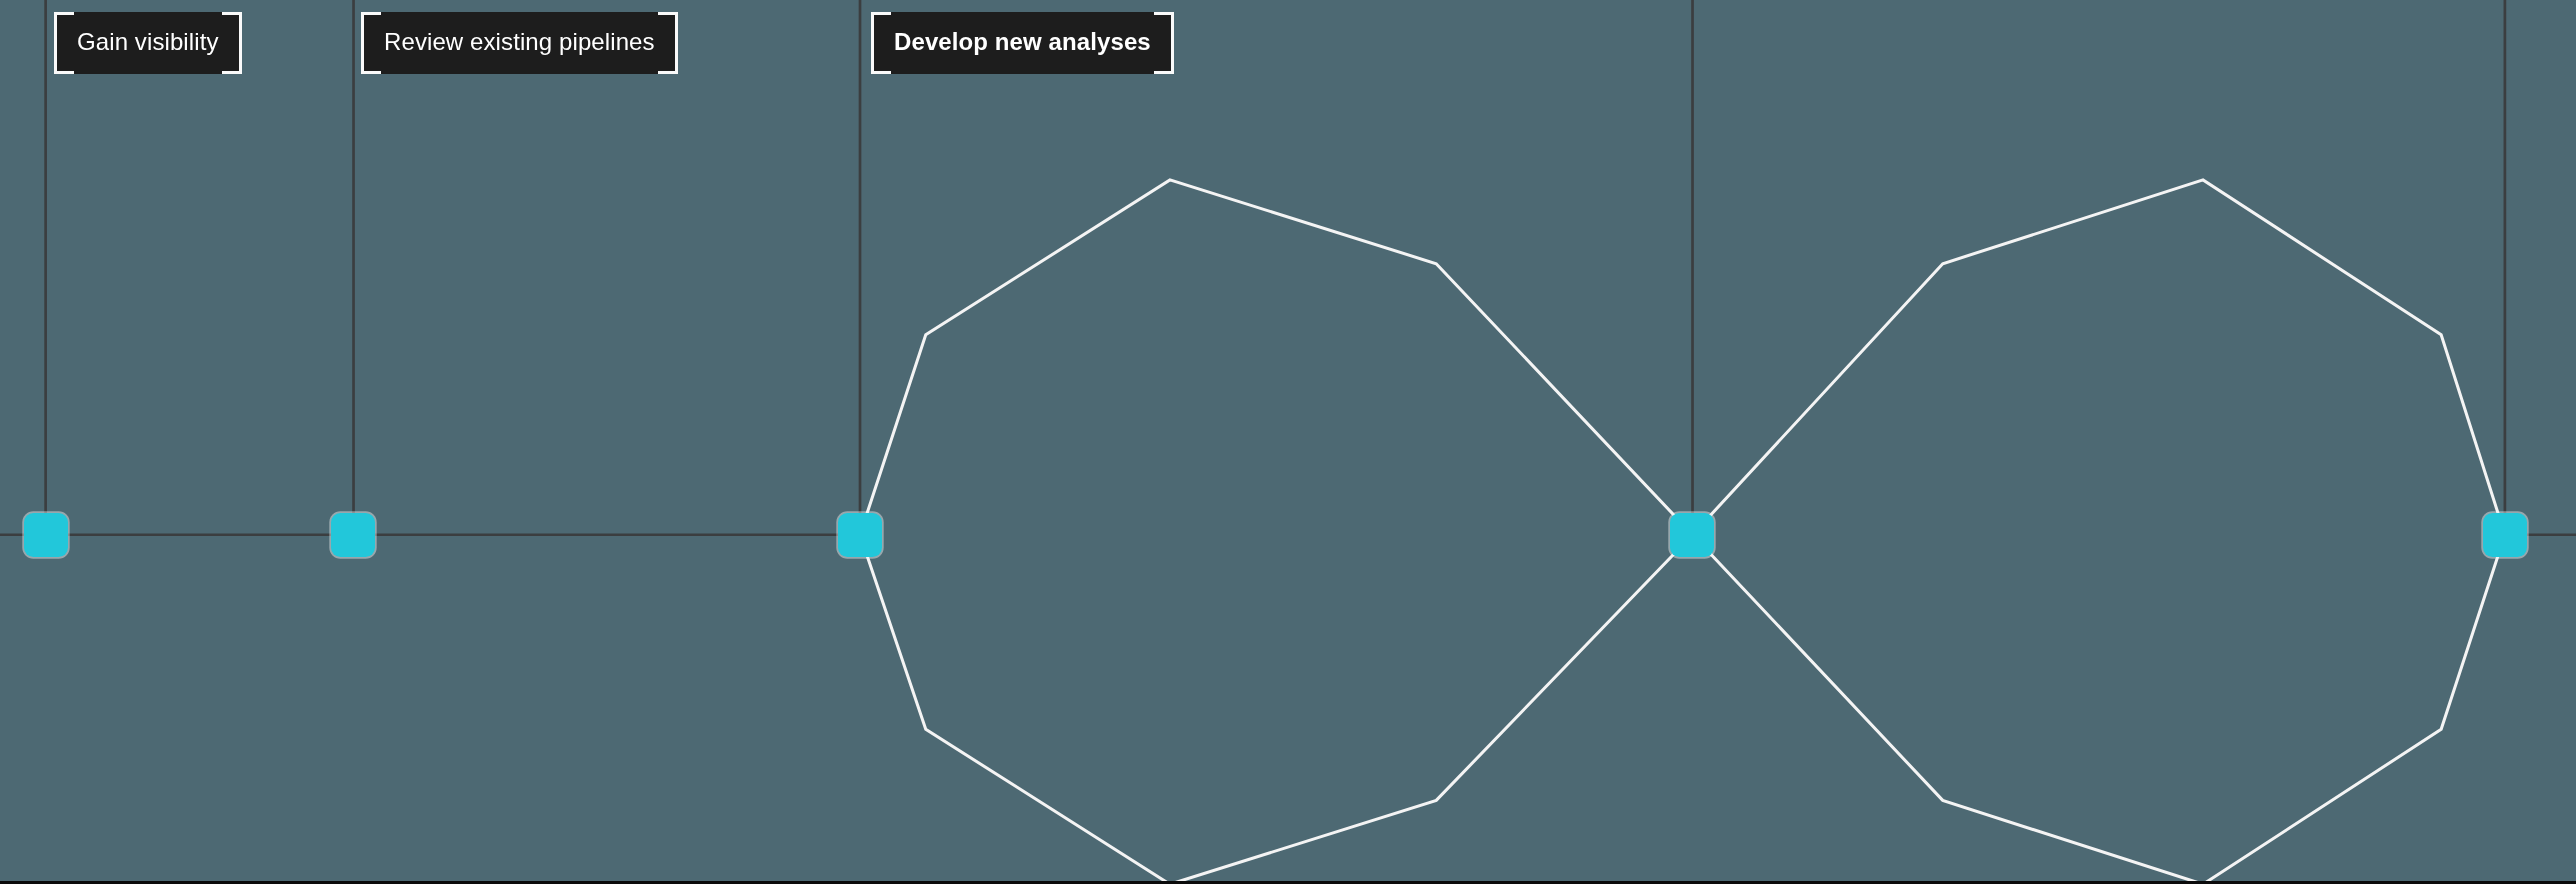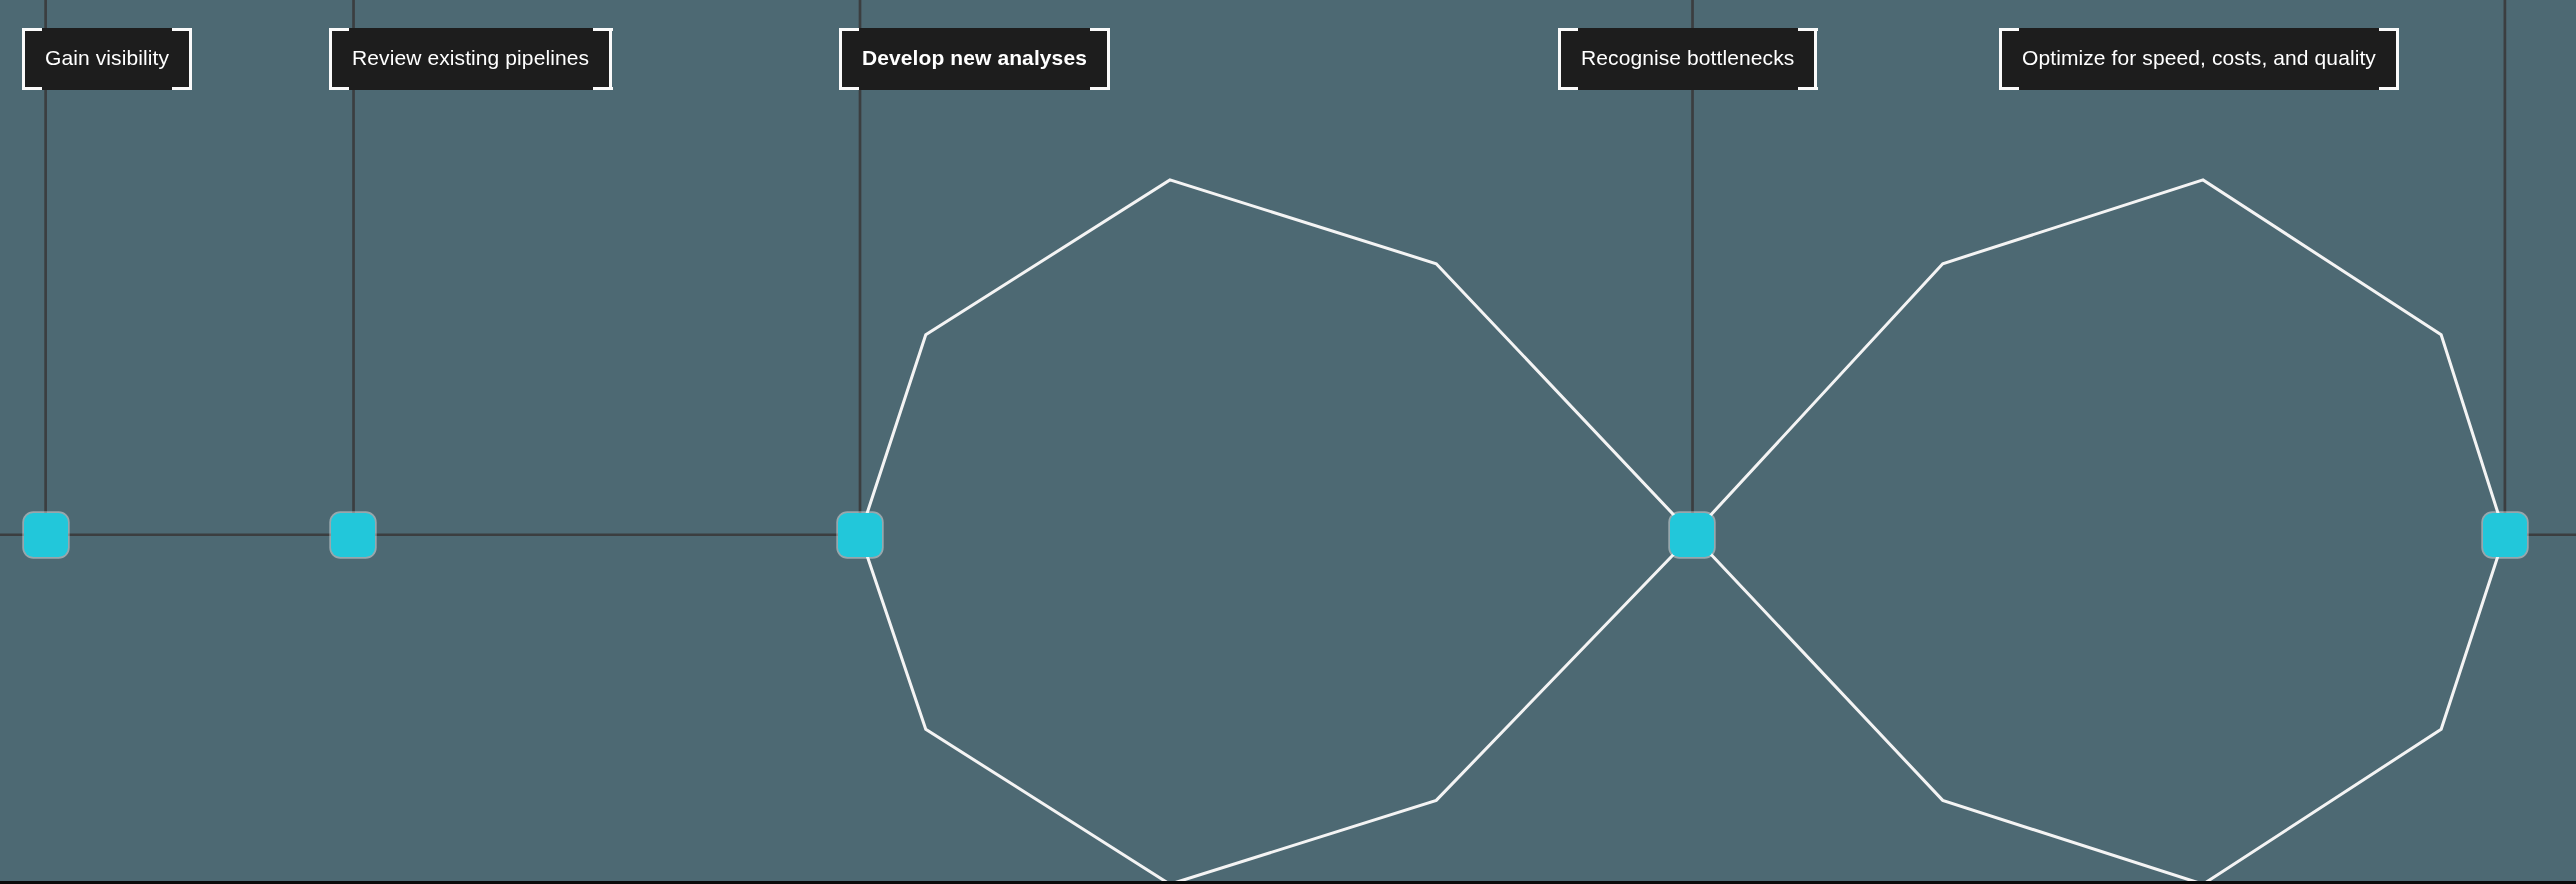"Gain visibility" .label-box { font-size: 21px -> 24px; margin-left: none -> 32px; top: 28px -> 12px }
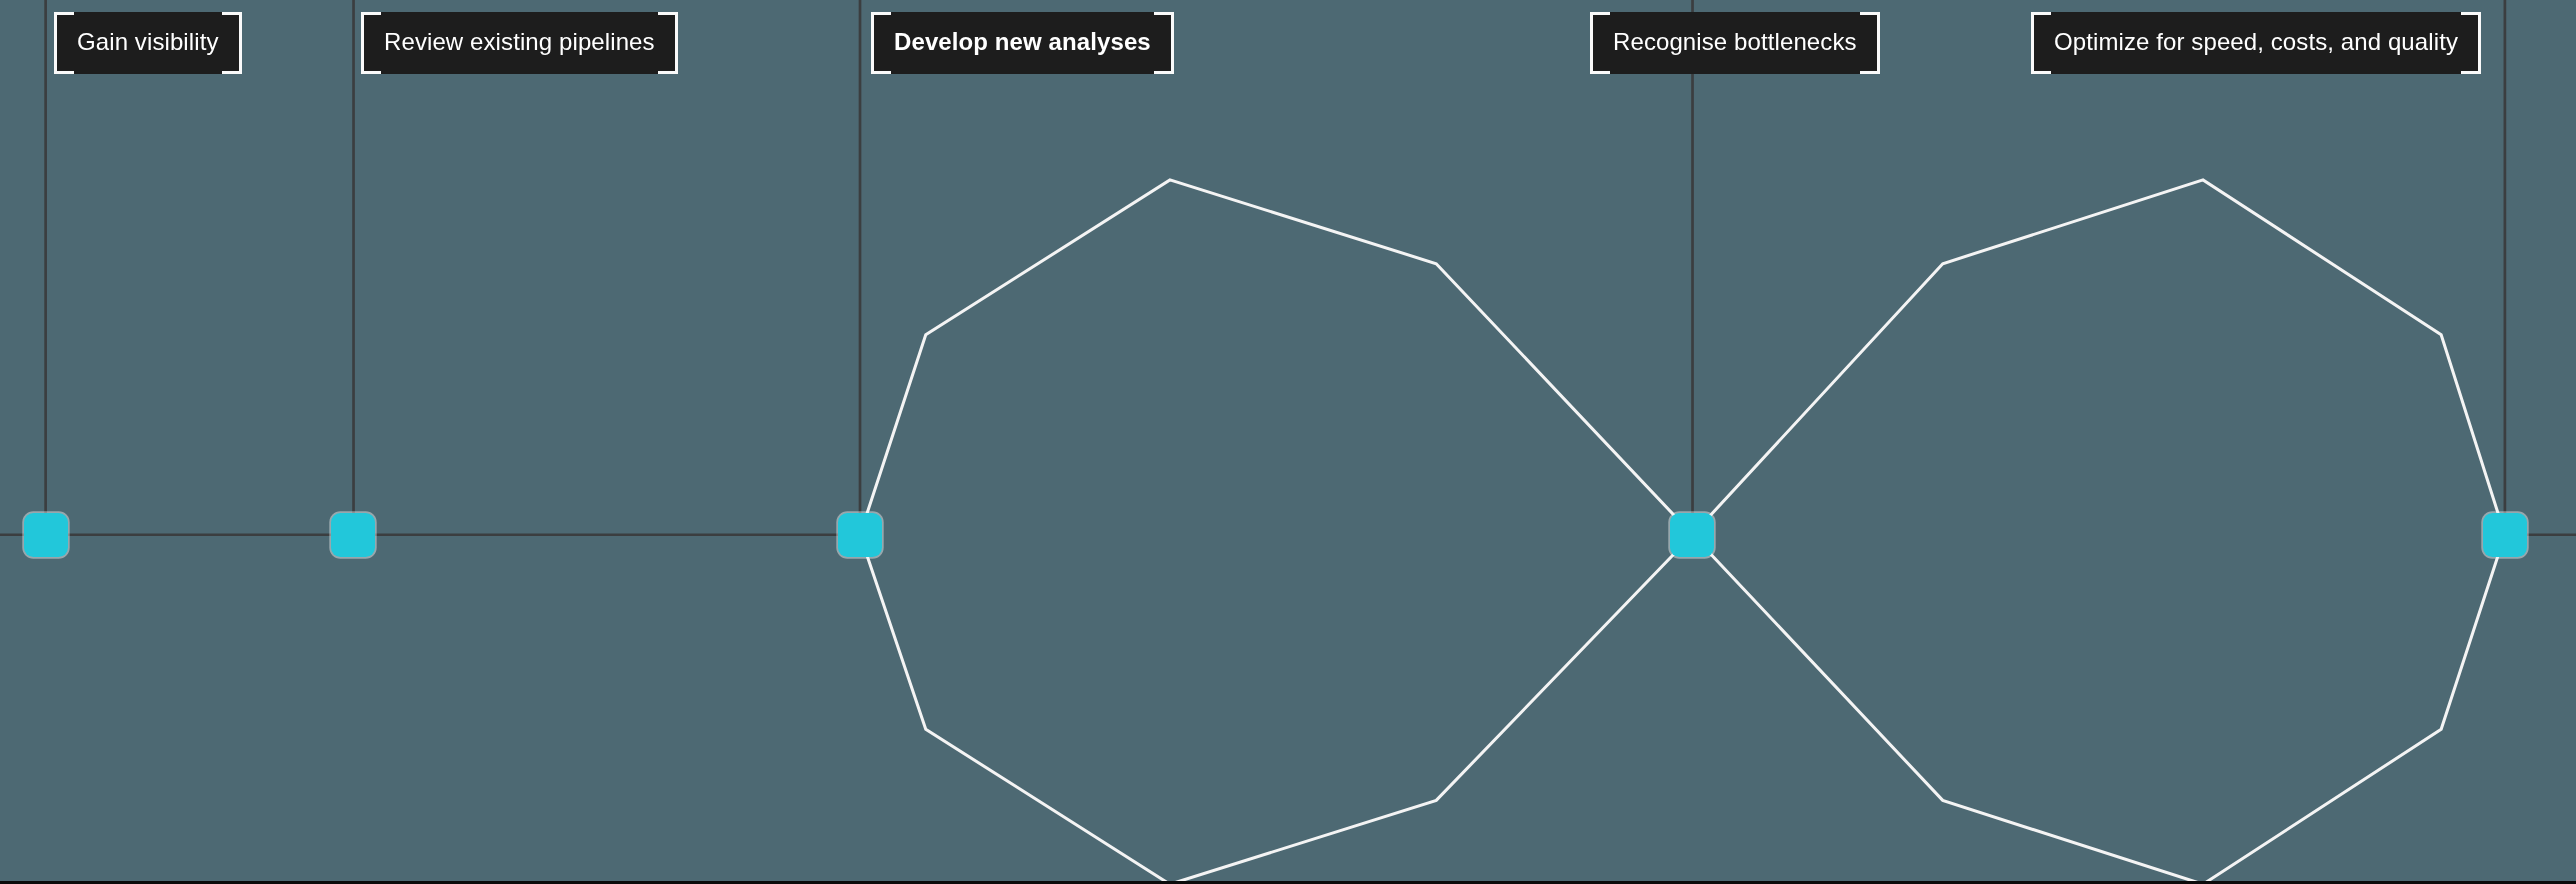"Recognise bottlenecks" div.label-box { html: <div>Recognise bottlenecks</div> -> none }
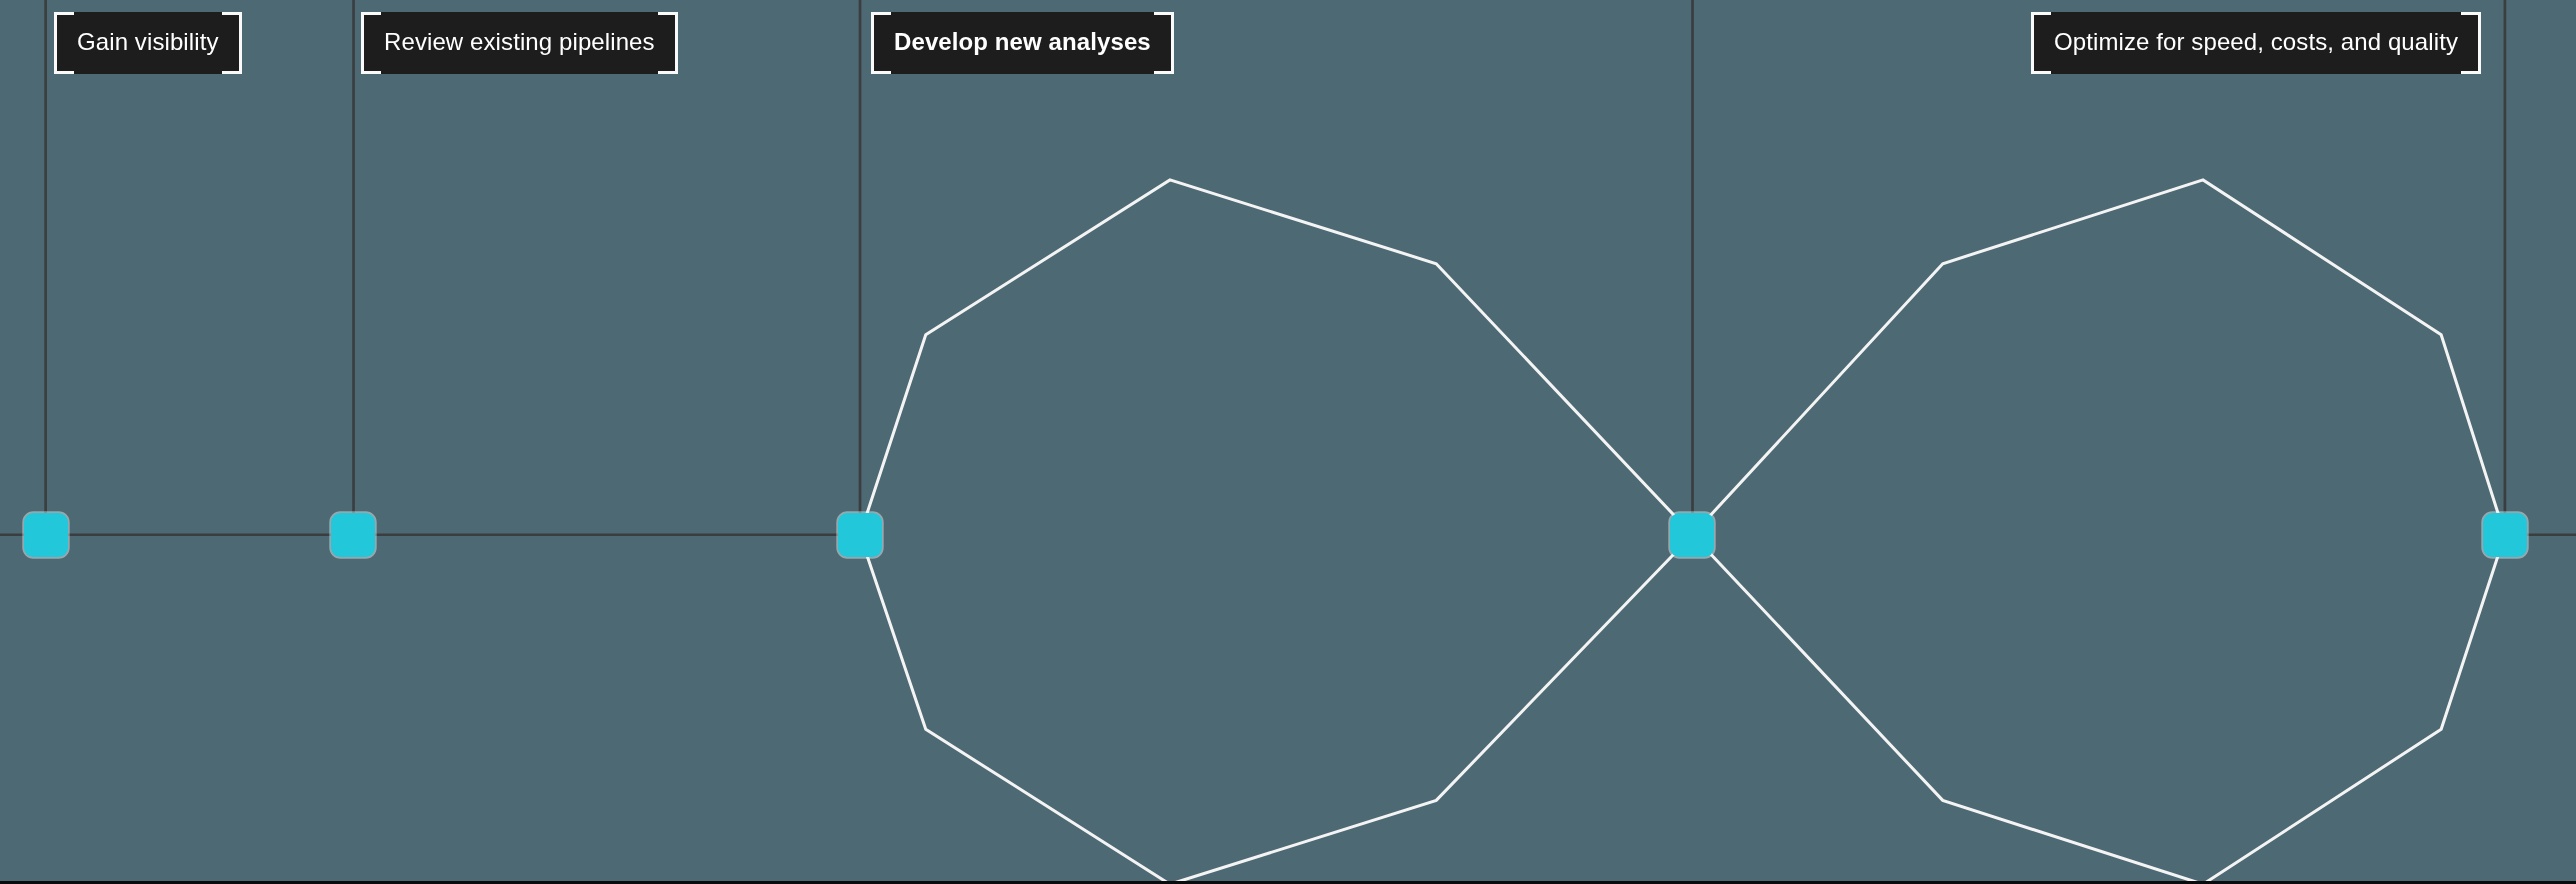"Optimize for speed, costs, and" div.label-box { html: <div>Optimize for speed, costs, and quality</div> -> none }
